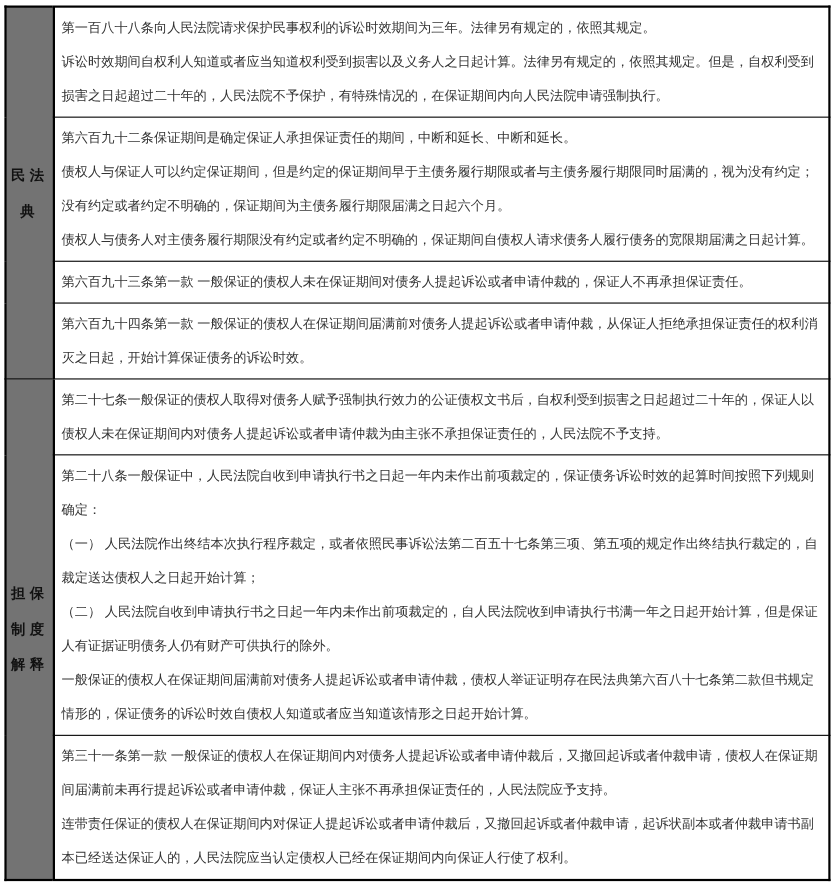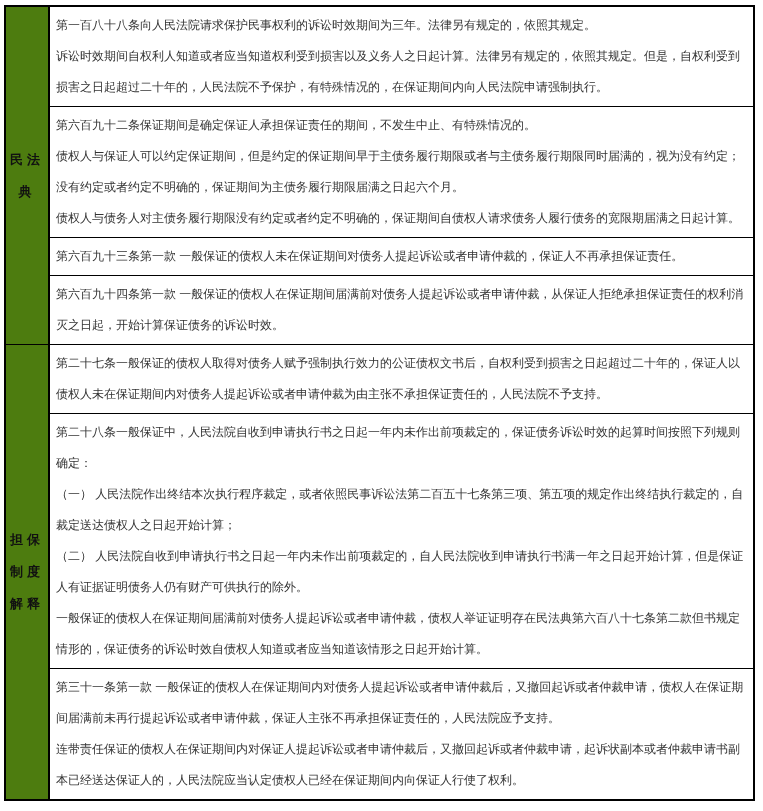"第六百九十二条保证期间是确定保证人承担保证责任的期间，不发生中止、有特殊情况的。" p { text: 不发生中止、有特殊情况的 -> 中断和延长、中断和延长 }
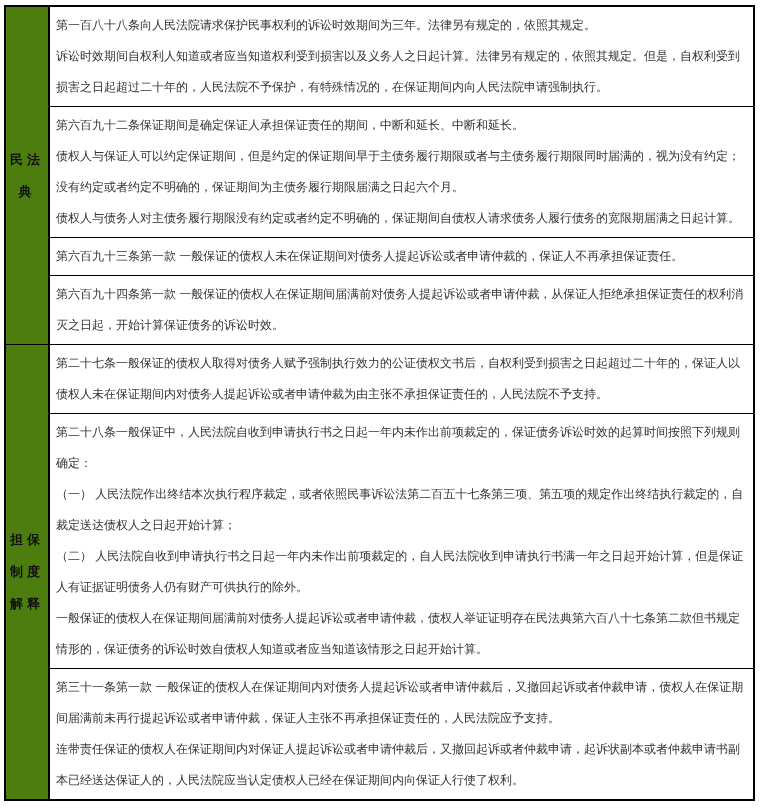"民法" td.label-cell { background: #4d7c0f -> #737373 }
